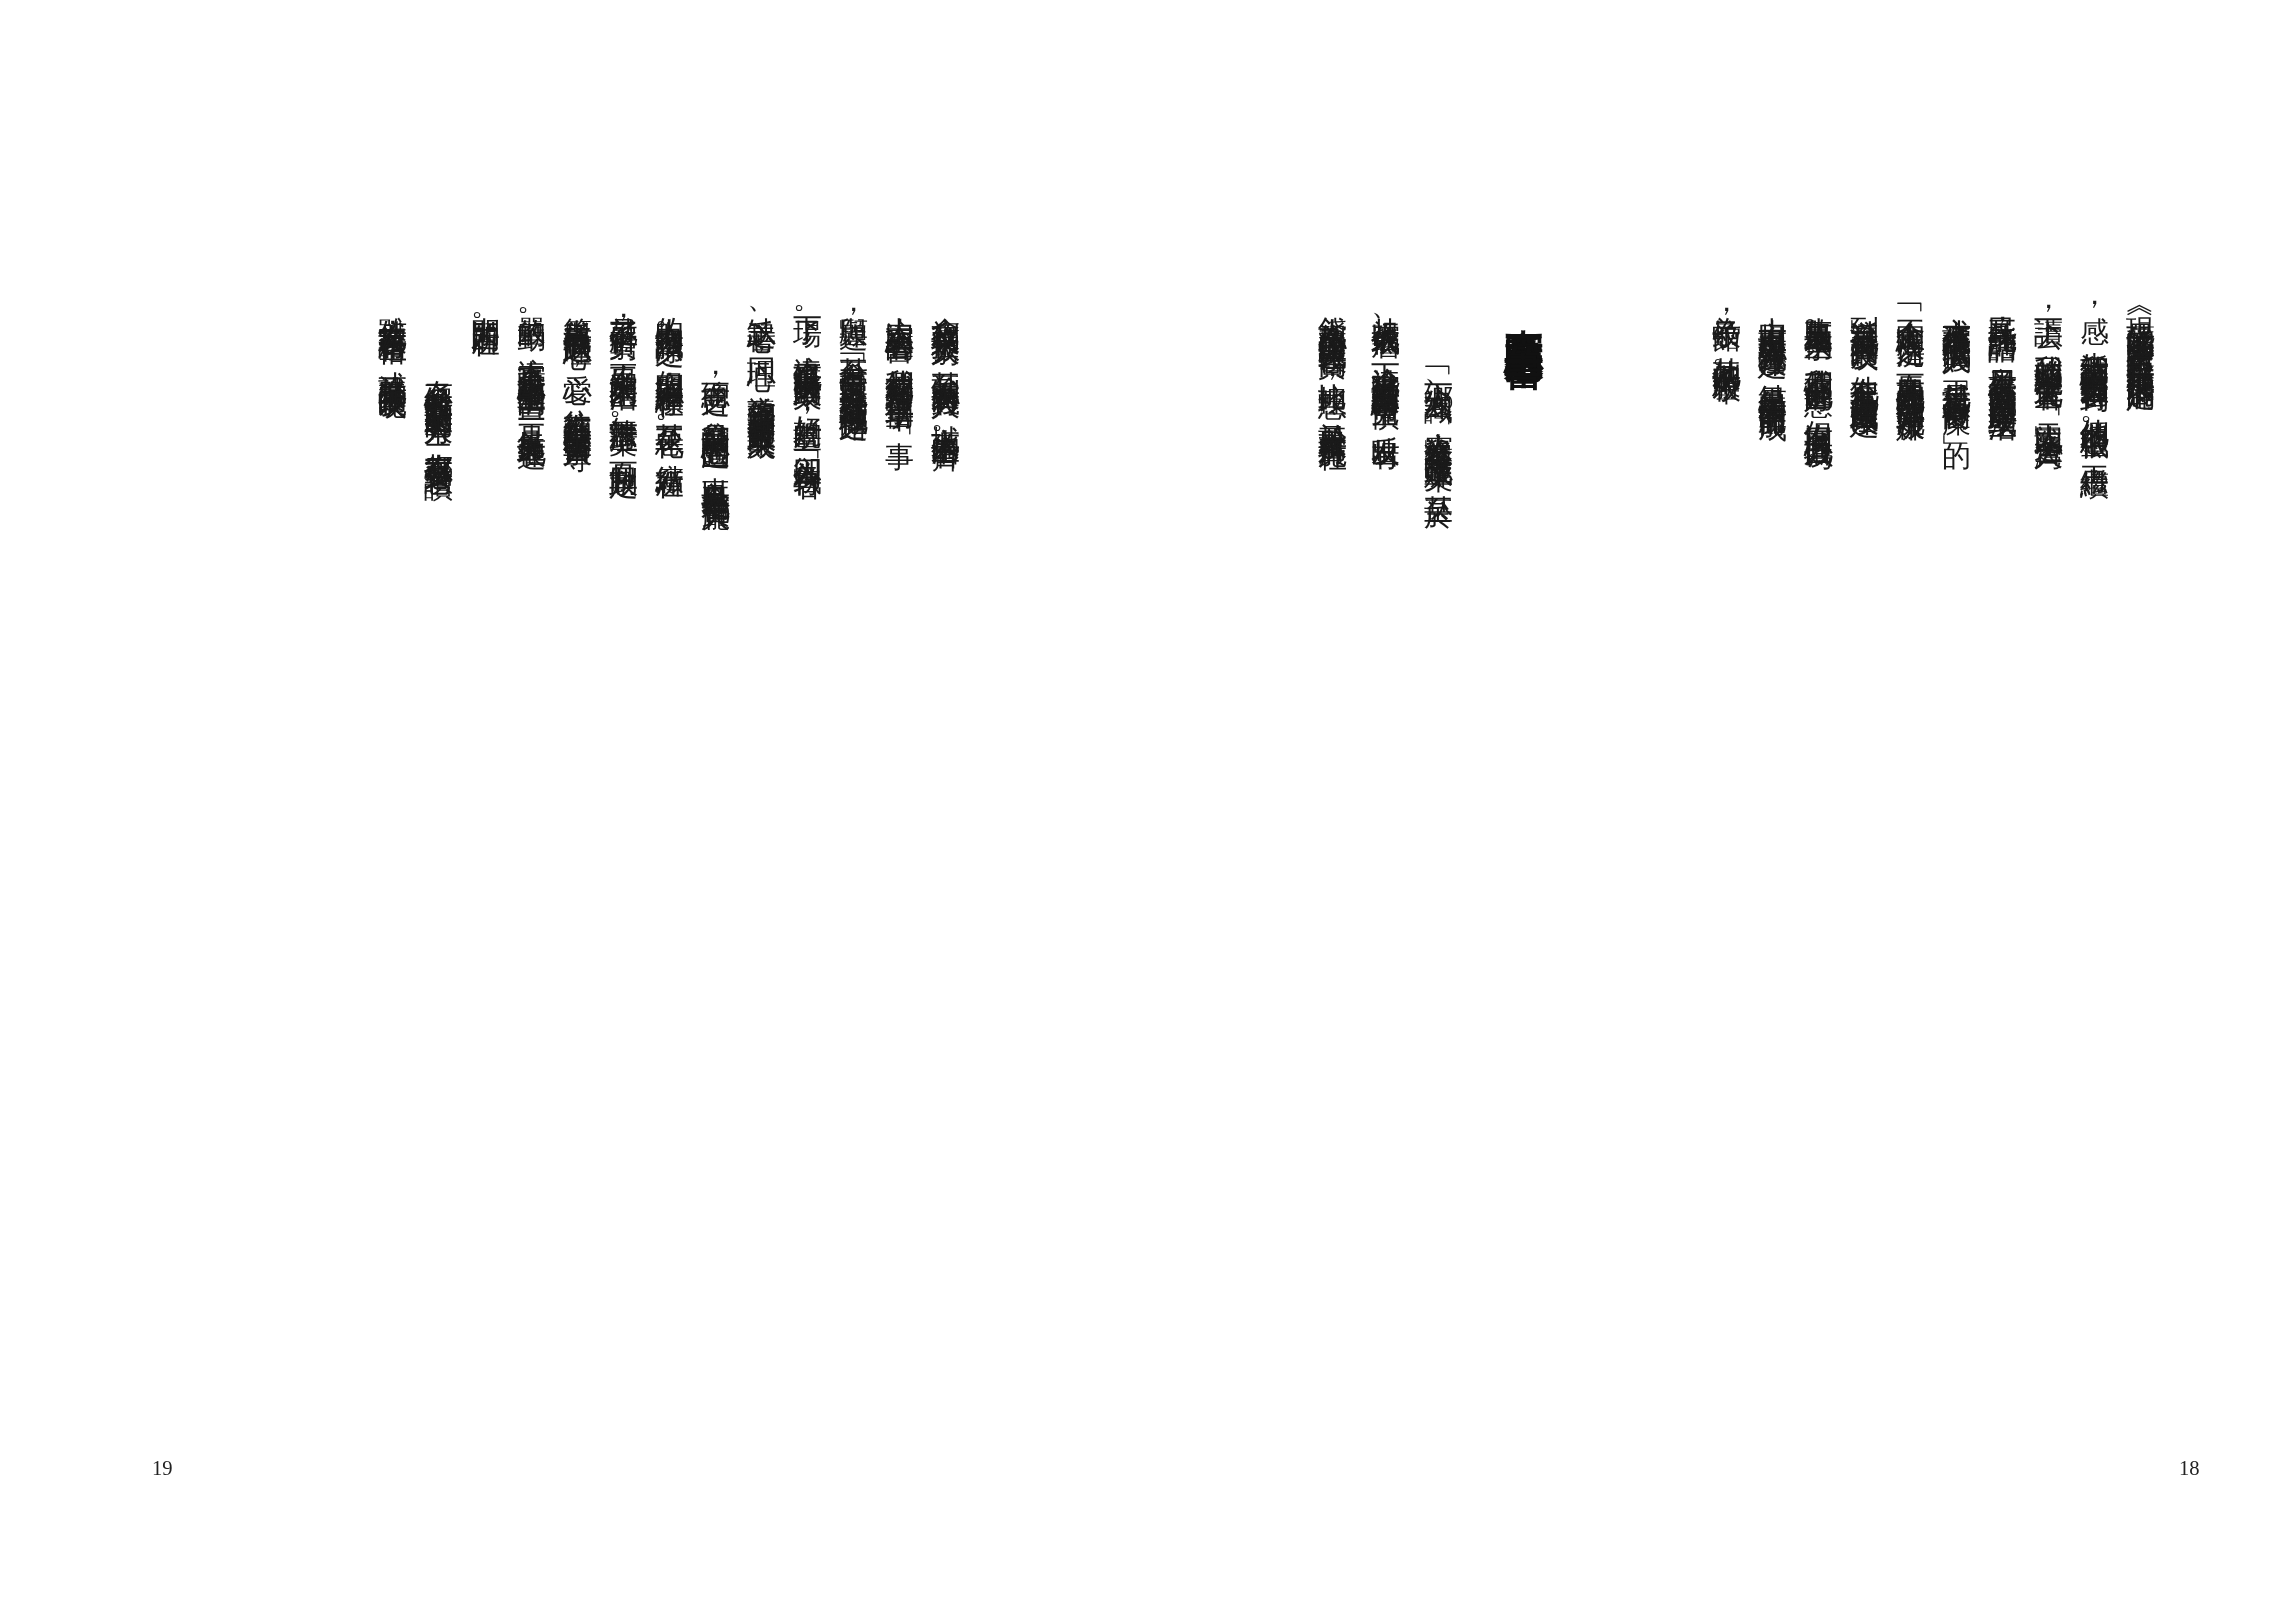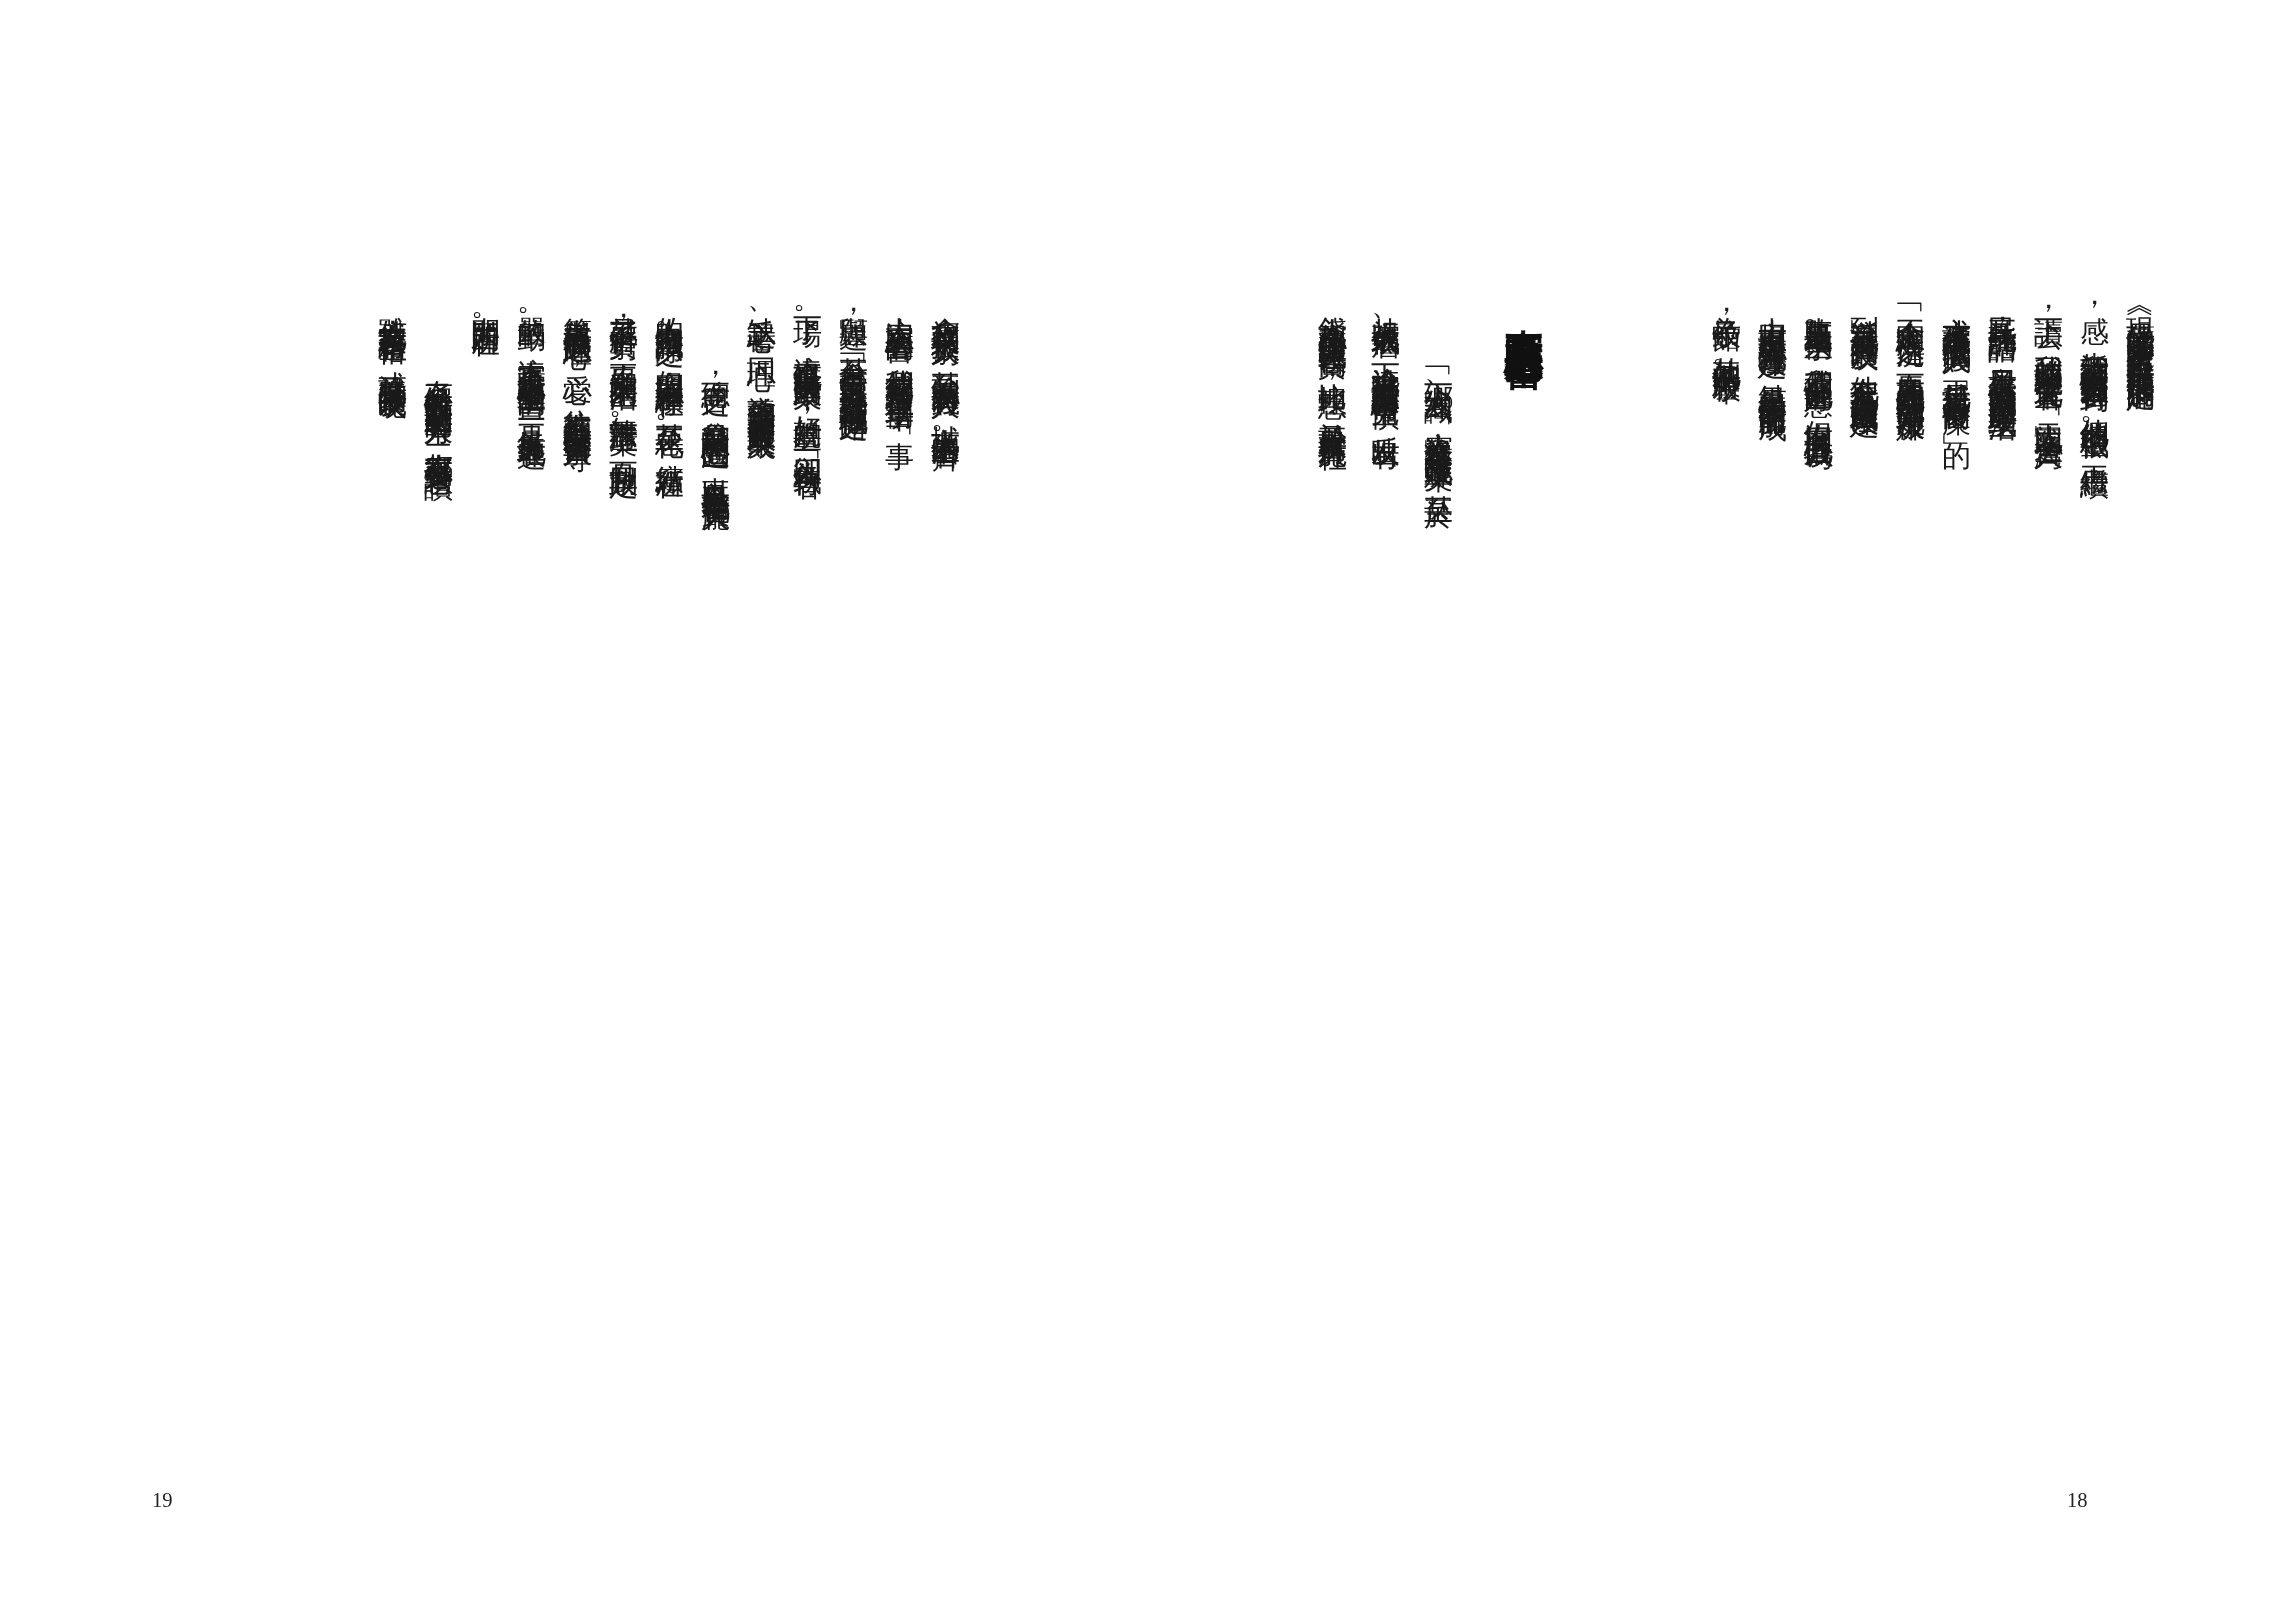"19" .page-num { margin-top: 32px -> none }
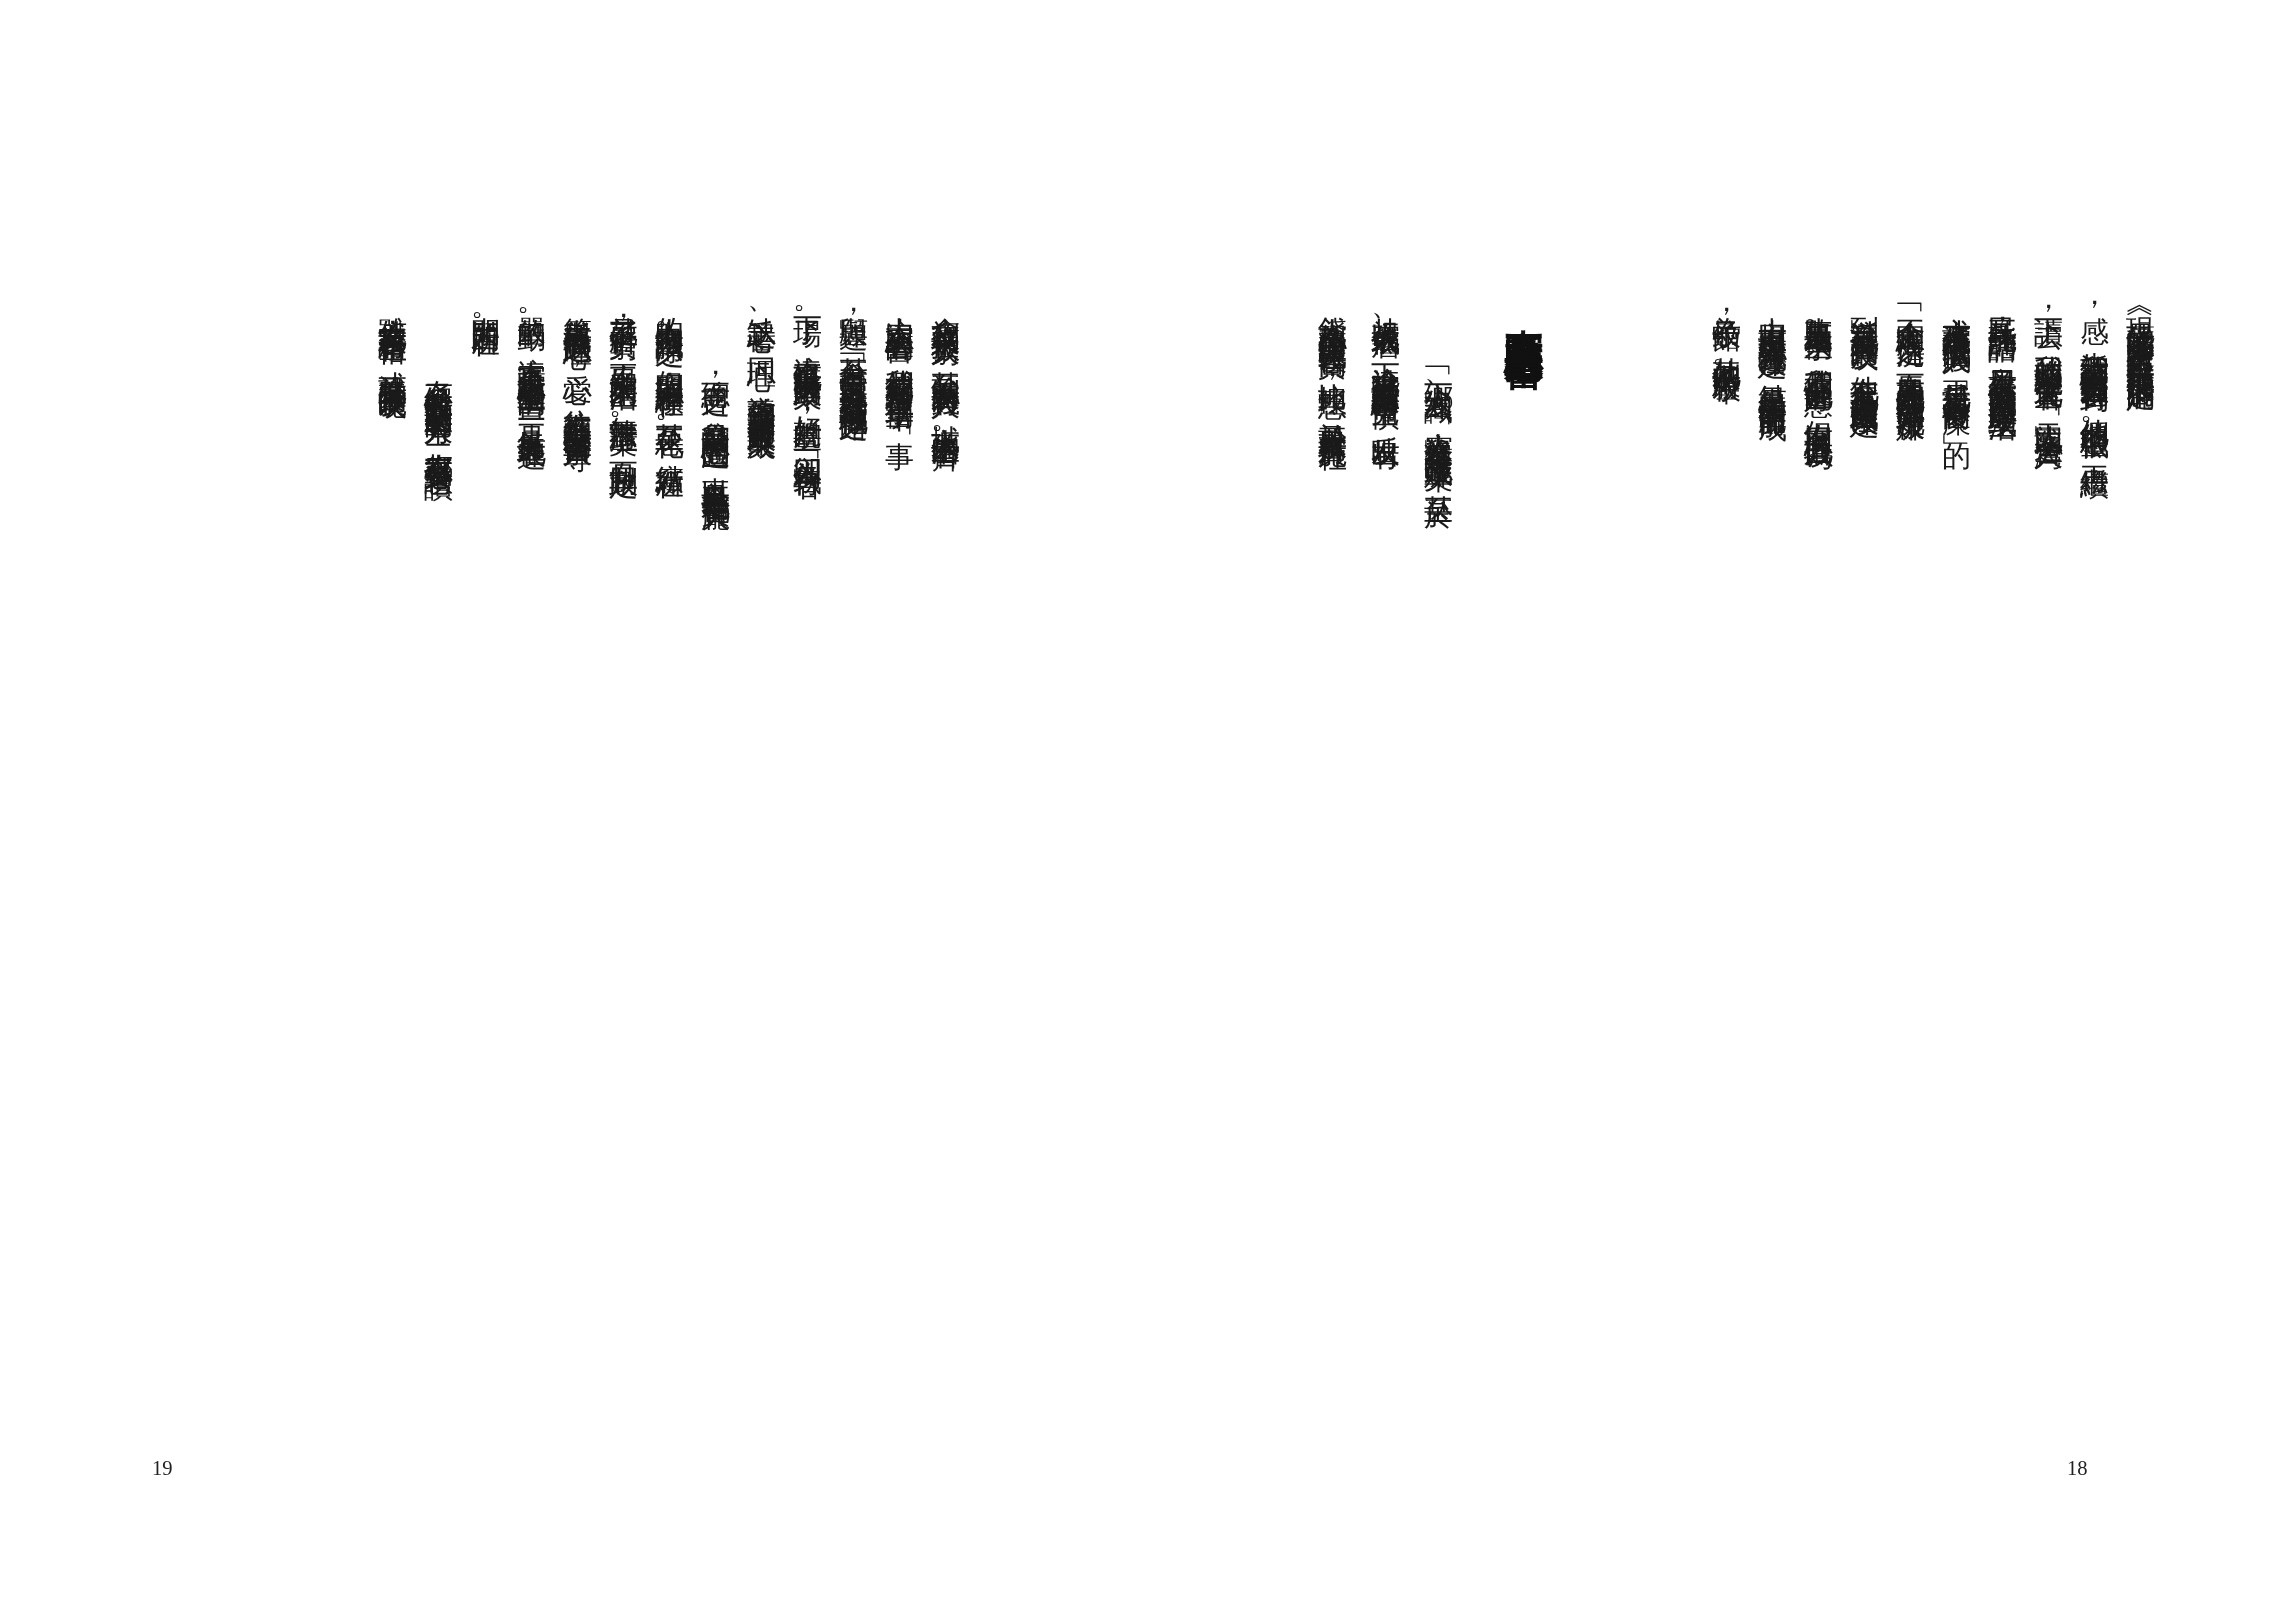"18" div.page-num { left: 924px -> 1036px }
